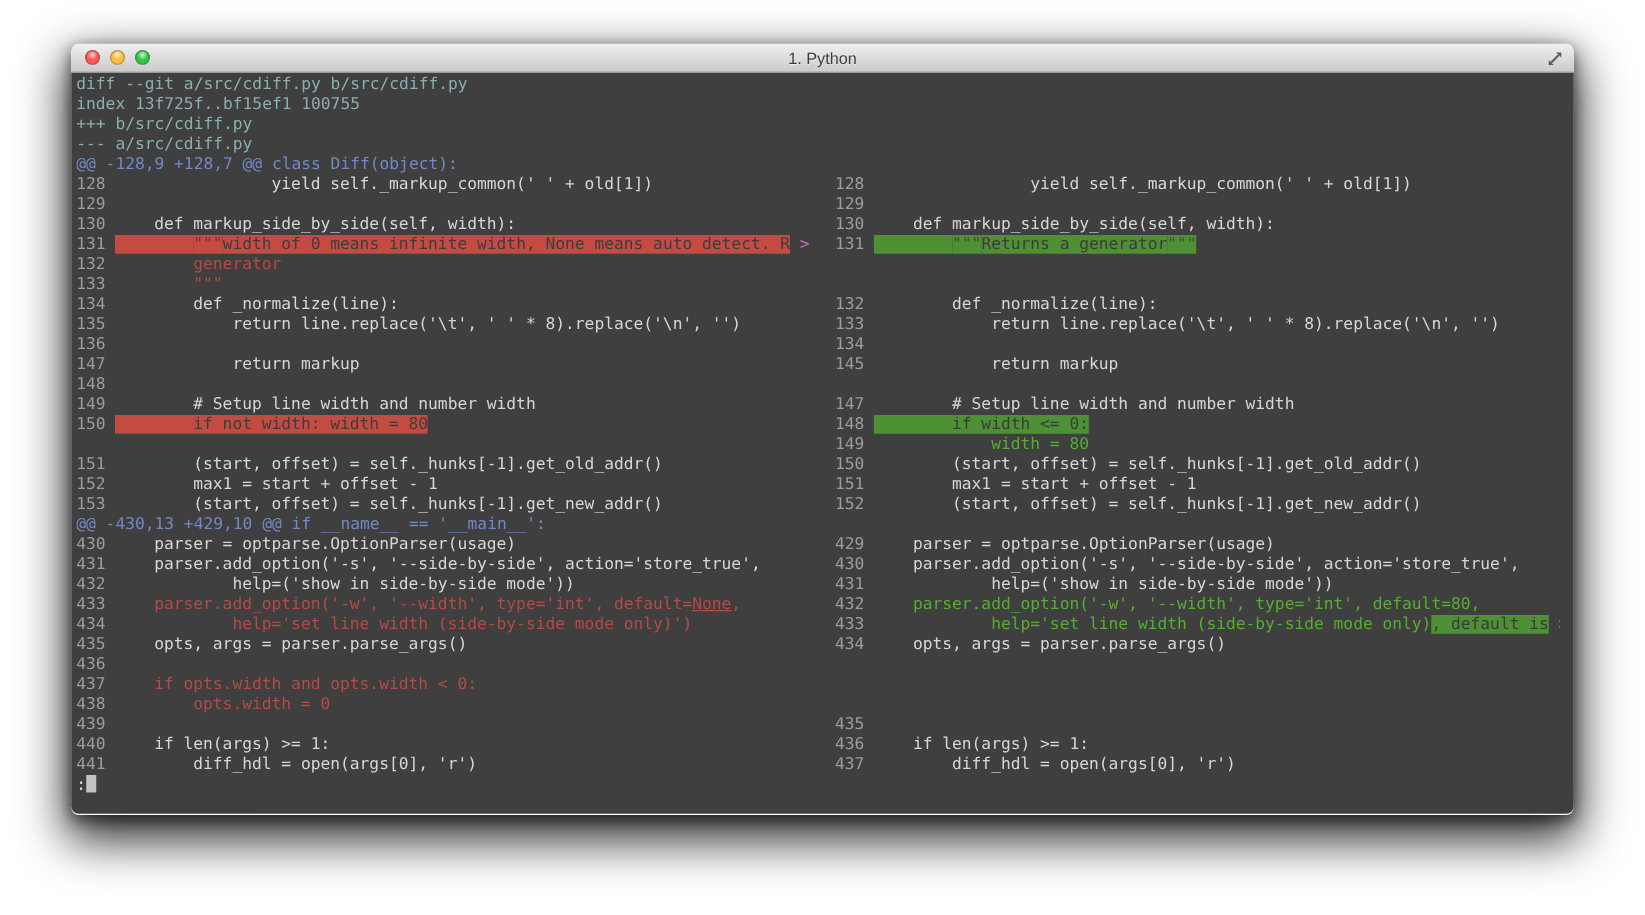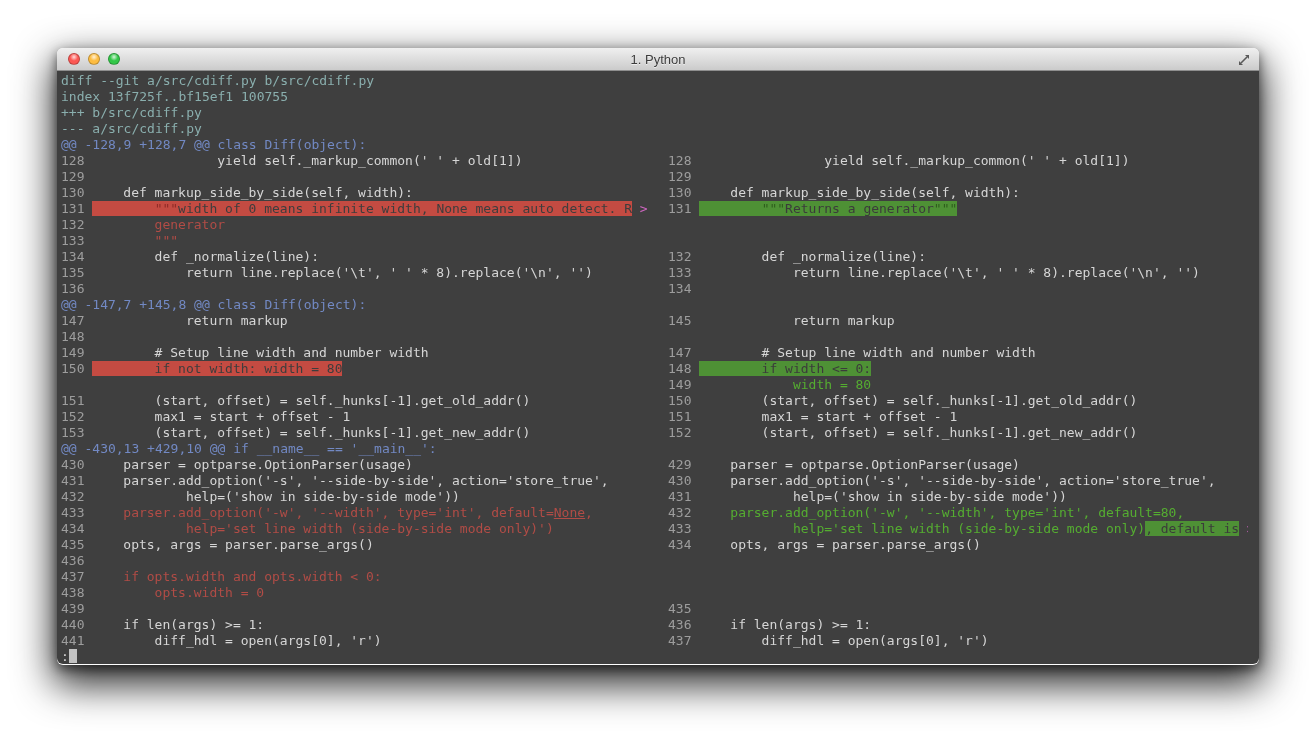"1. Python" .window { top: 48px -> 35px }
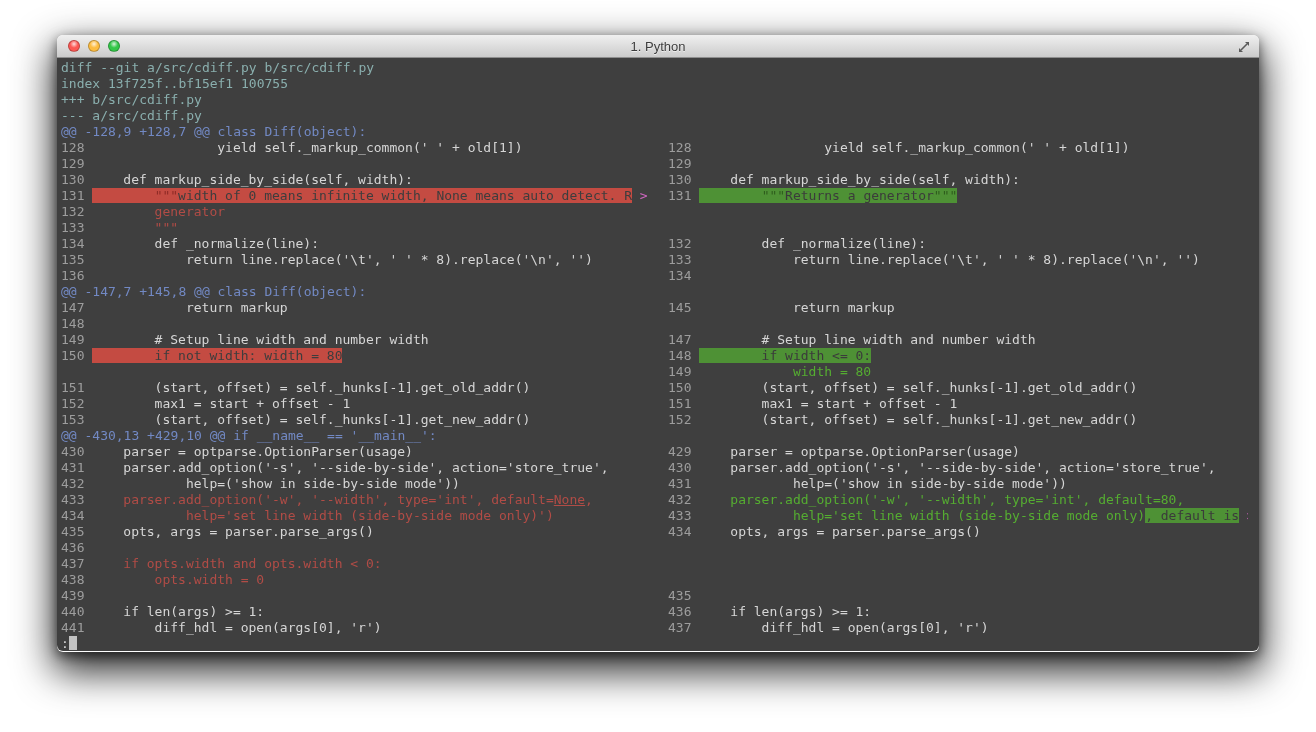"@@ -147,7 +145,8 @@ class" div.row { html: <div>@@ -147,7 +145,8 @@ class Diff(object):</div> -> none }
